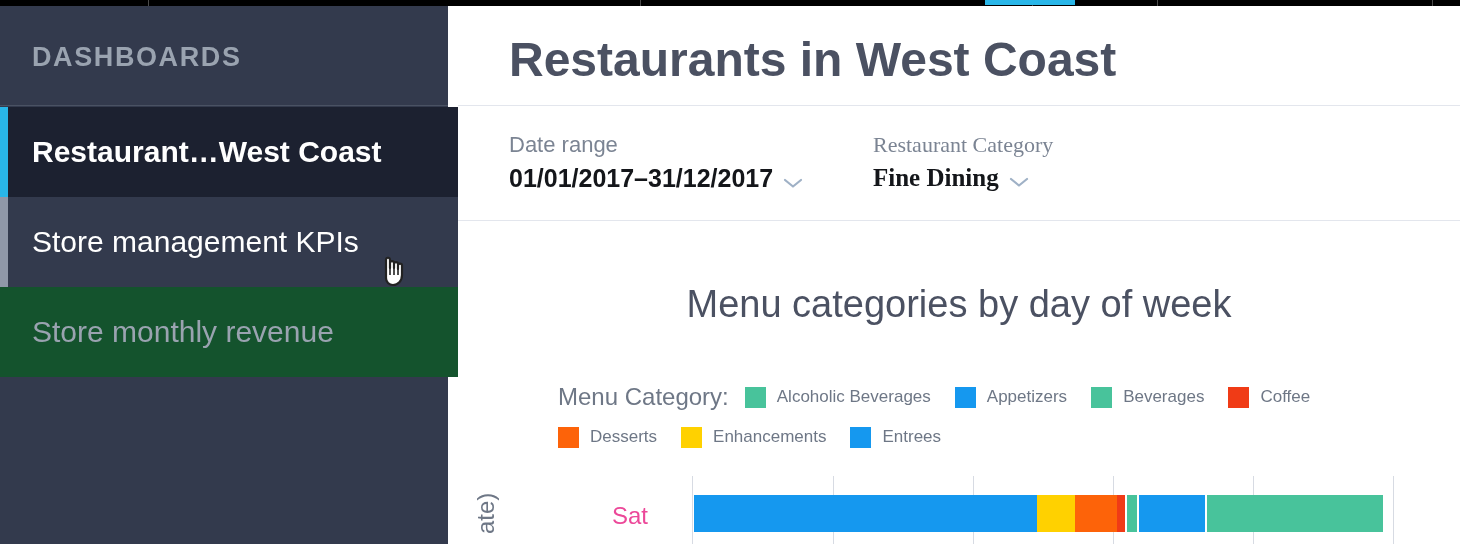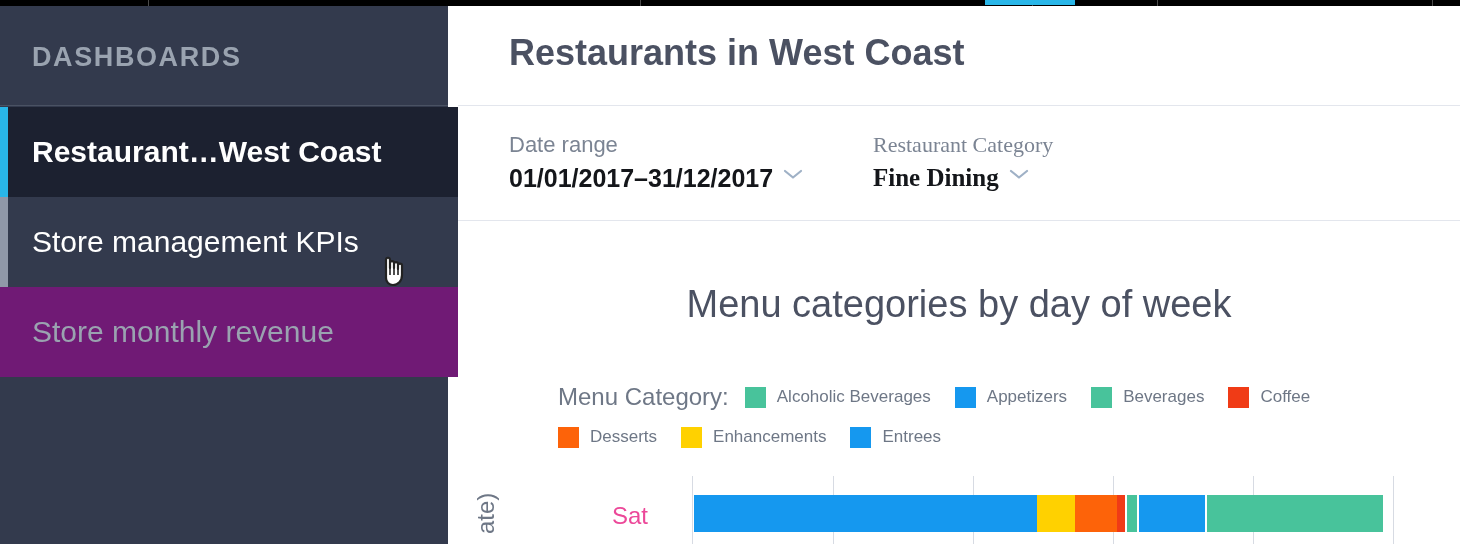"Restaurants in West Coast" .page-title { font-size: 36px -> 48px }
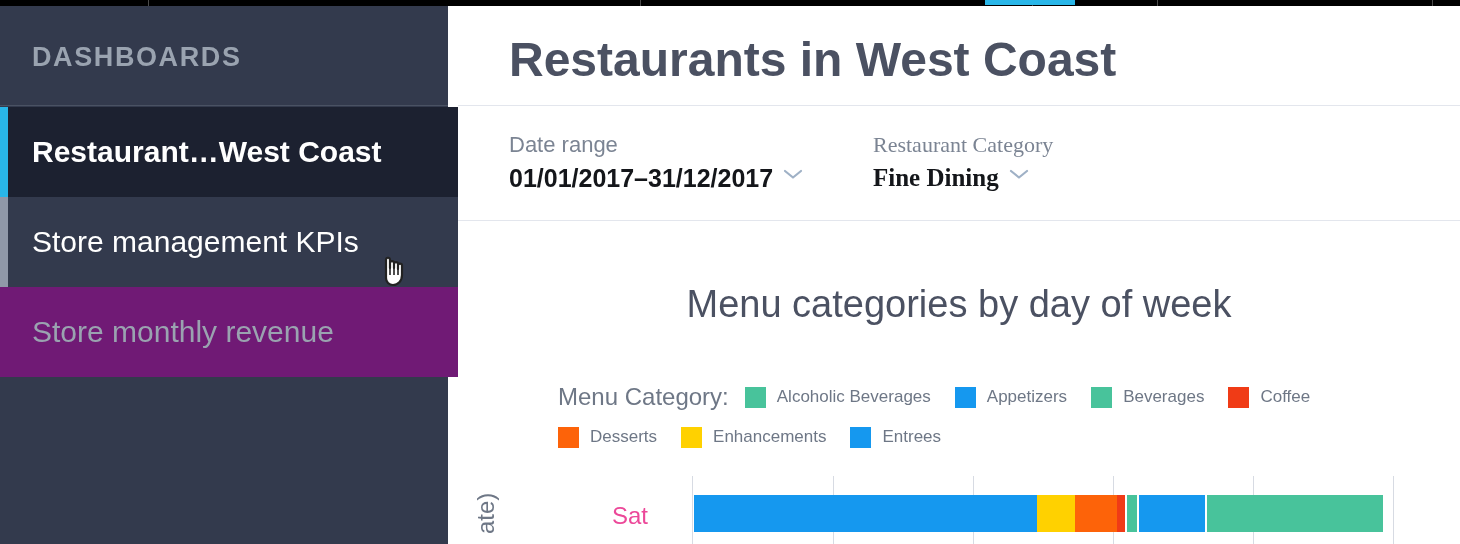"01/01/2017–31/12/2017" .filter-value-row { align-items: none -> center }
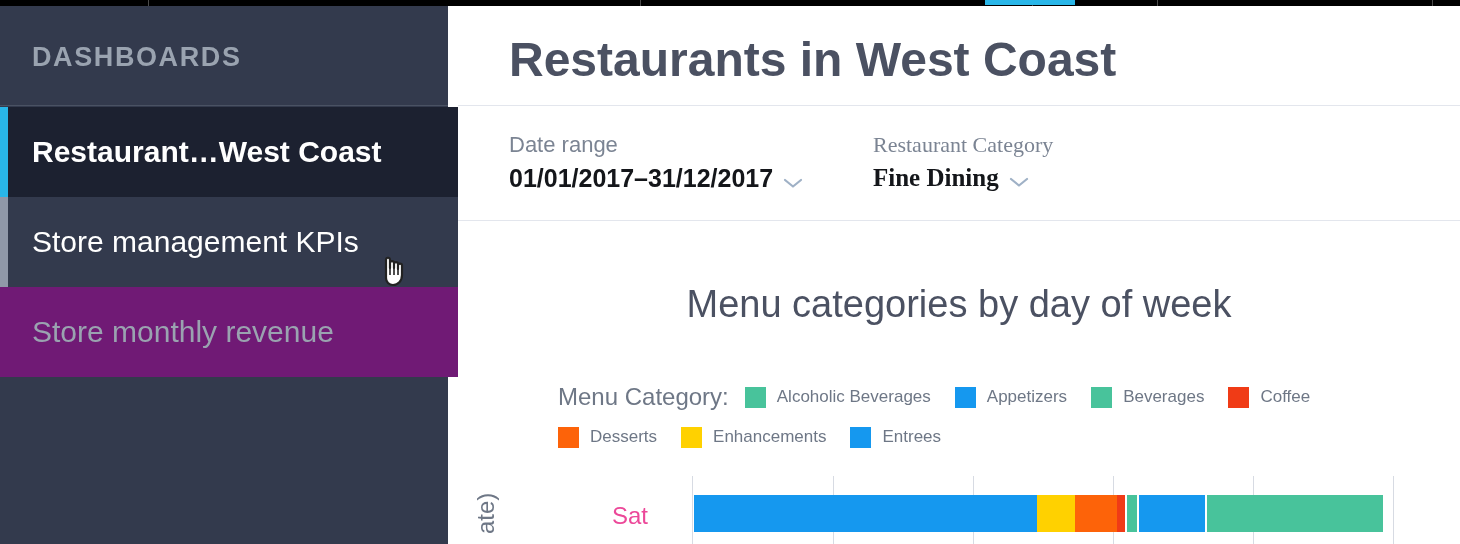"Store monthly revenue" #nav-2 { background: #701a75 -> #14532d }
